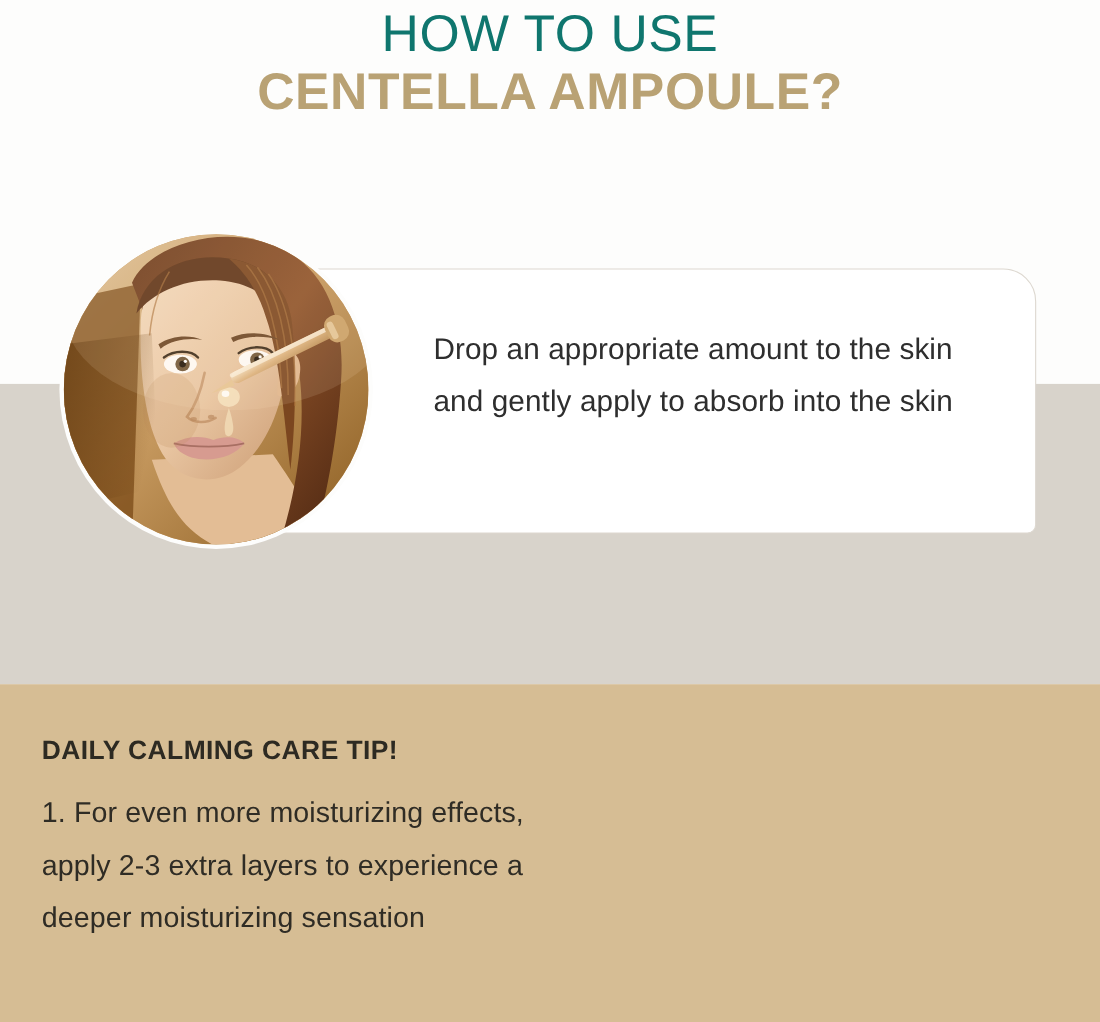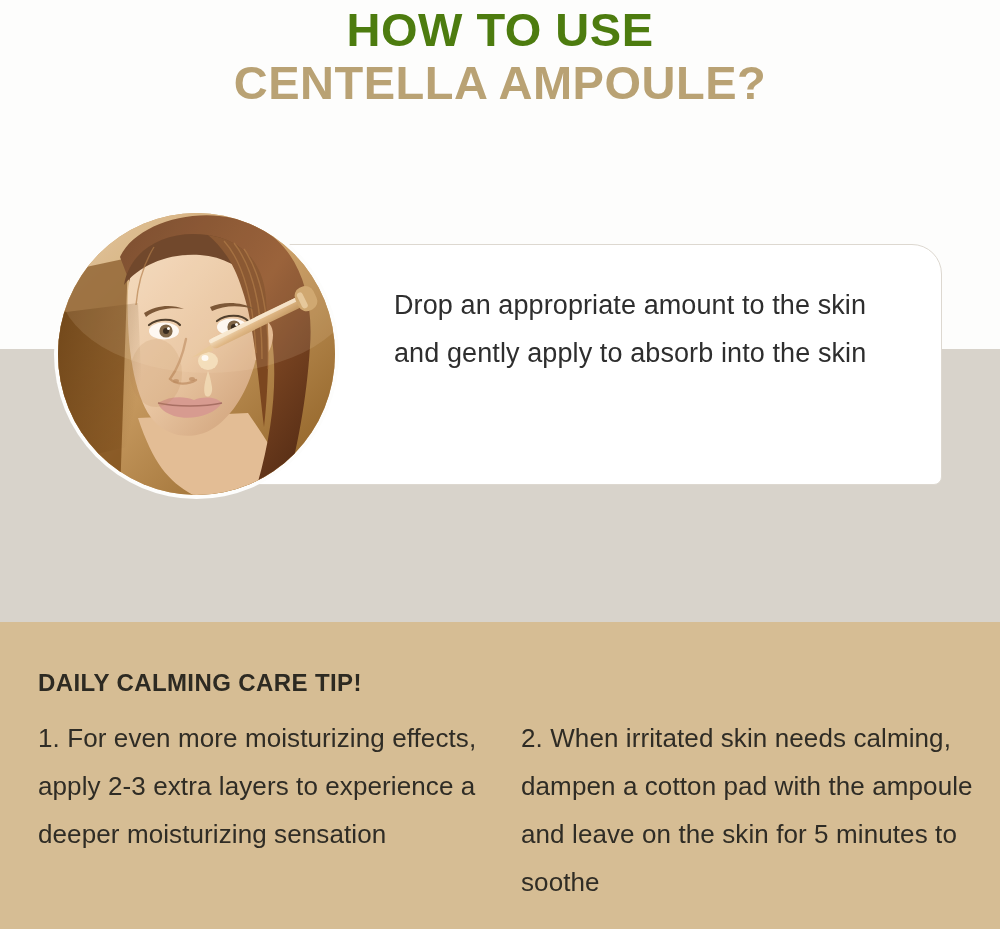"HOW TO USE" .heading-line1 { color: #4d7c0f -> #0f766e; font-weight: 700 -> 400 }
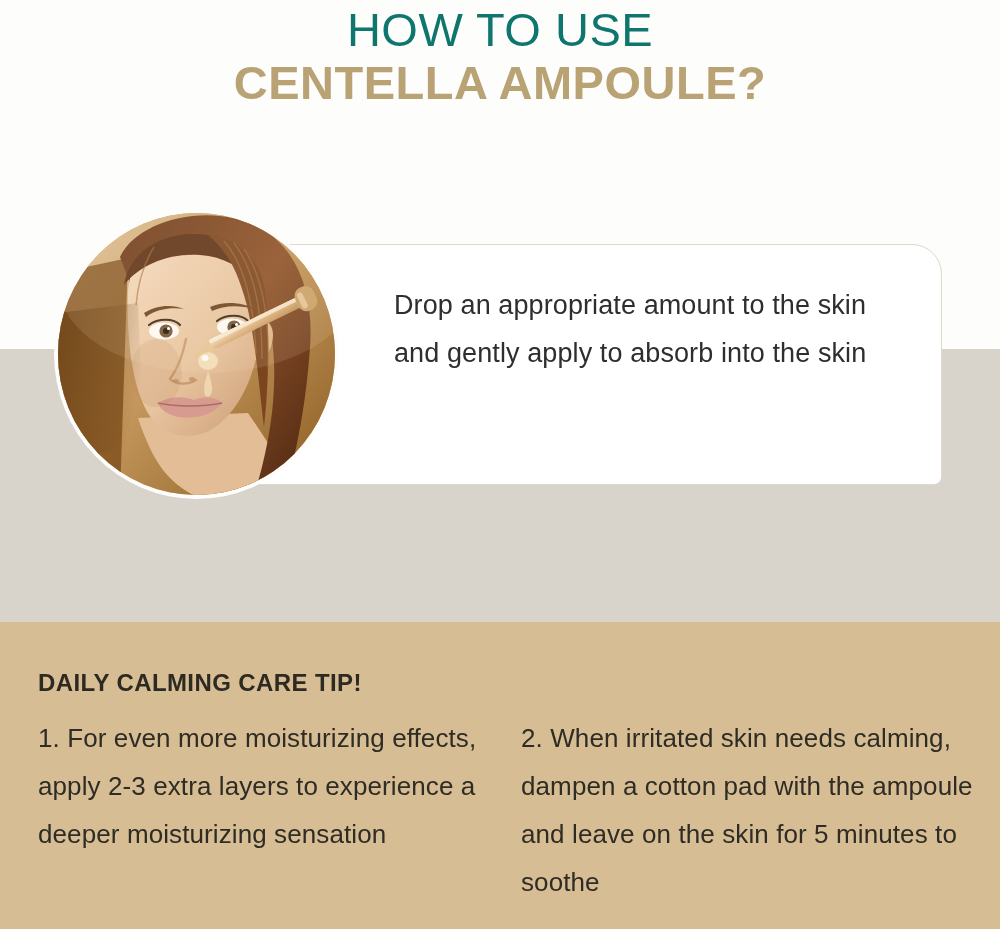"Drop an appropriate amount to" .instruction-text { top: 36px -> 48px }
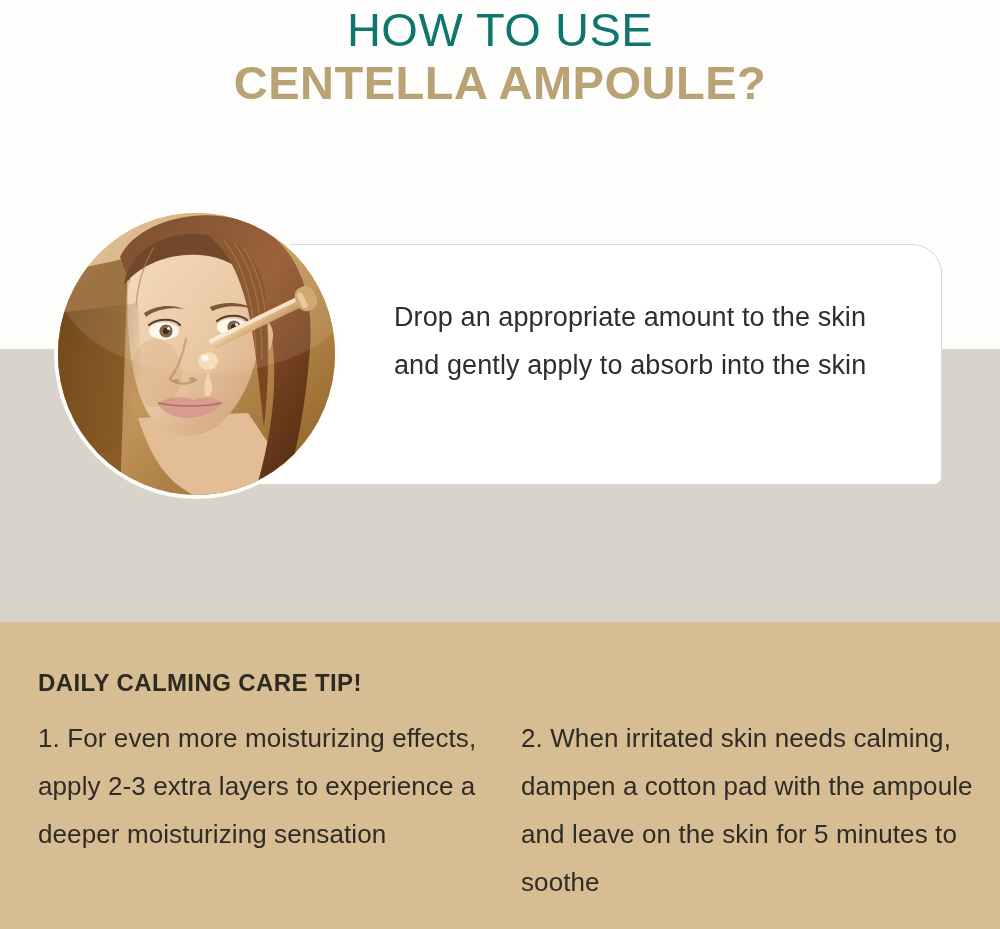"2. When irritated skin needs" div.tip-col { html: <div>2. When irritated skin needs calming, dampen a cotton pad with the ampoule and leave on the skin for 5 minutes to soothe</div> -> none }
